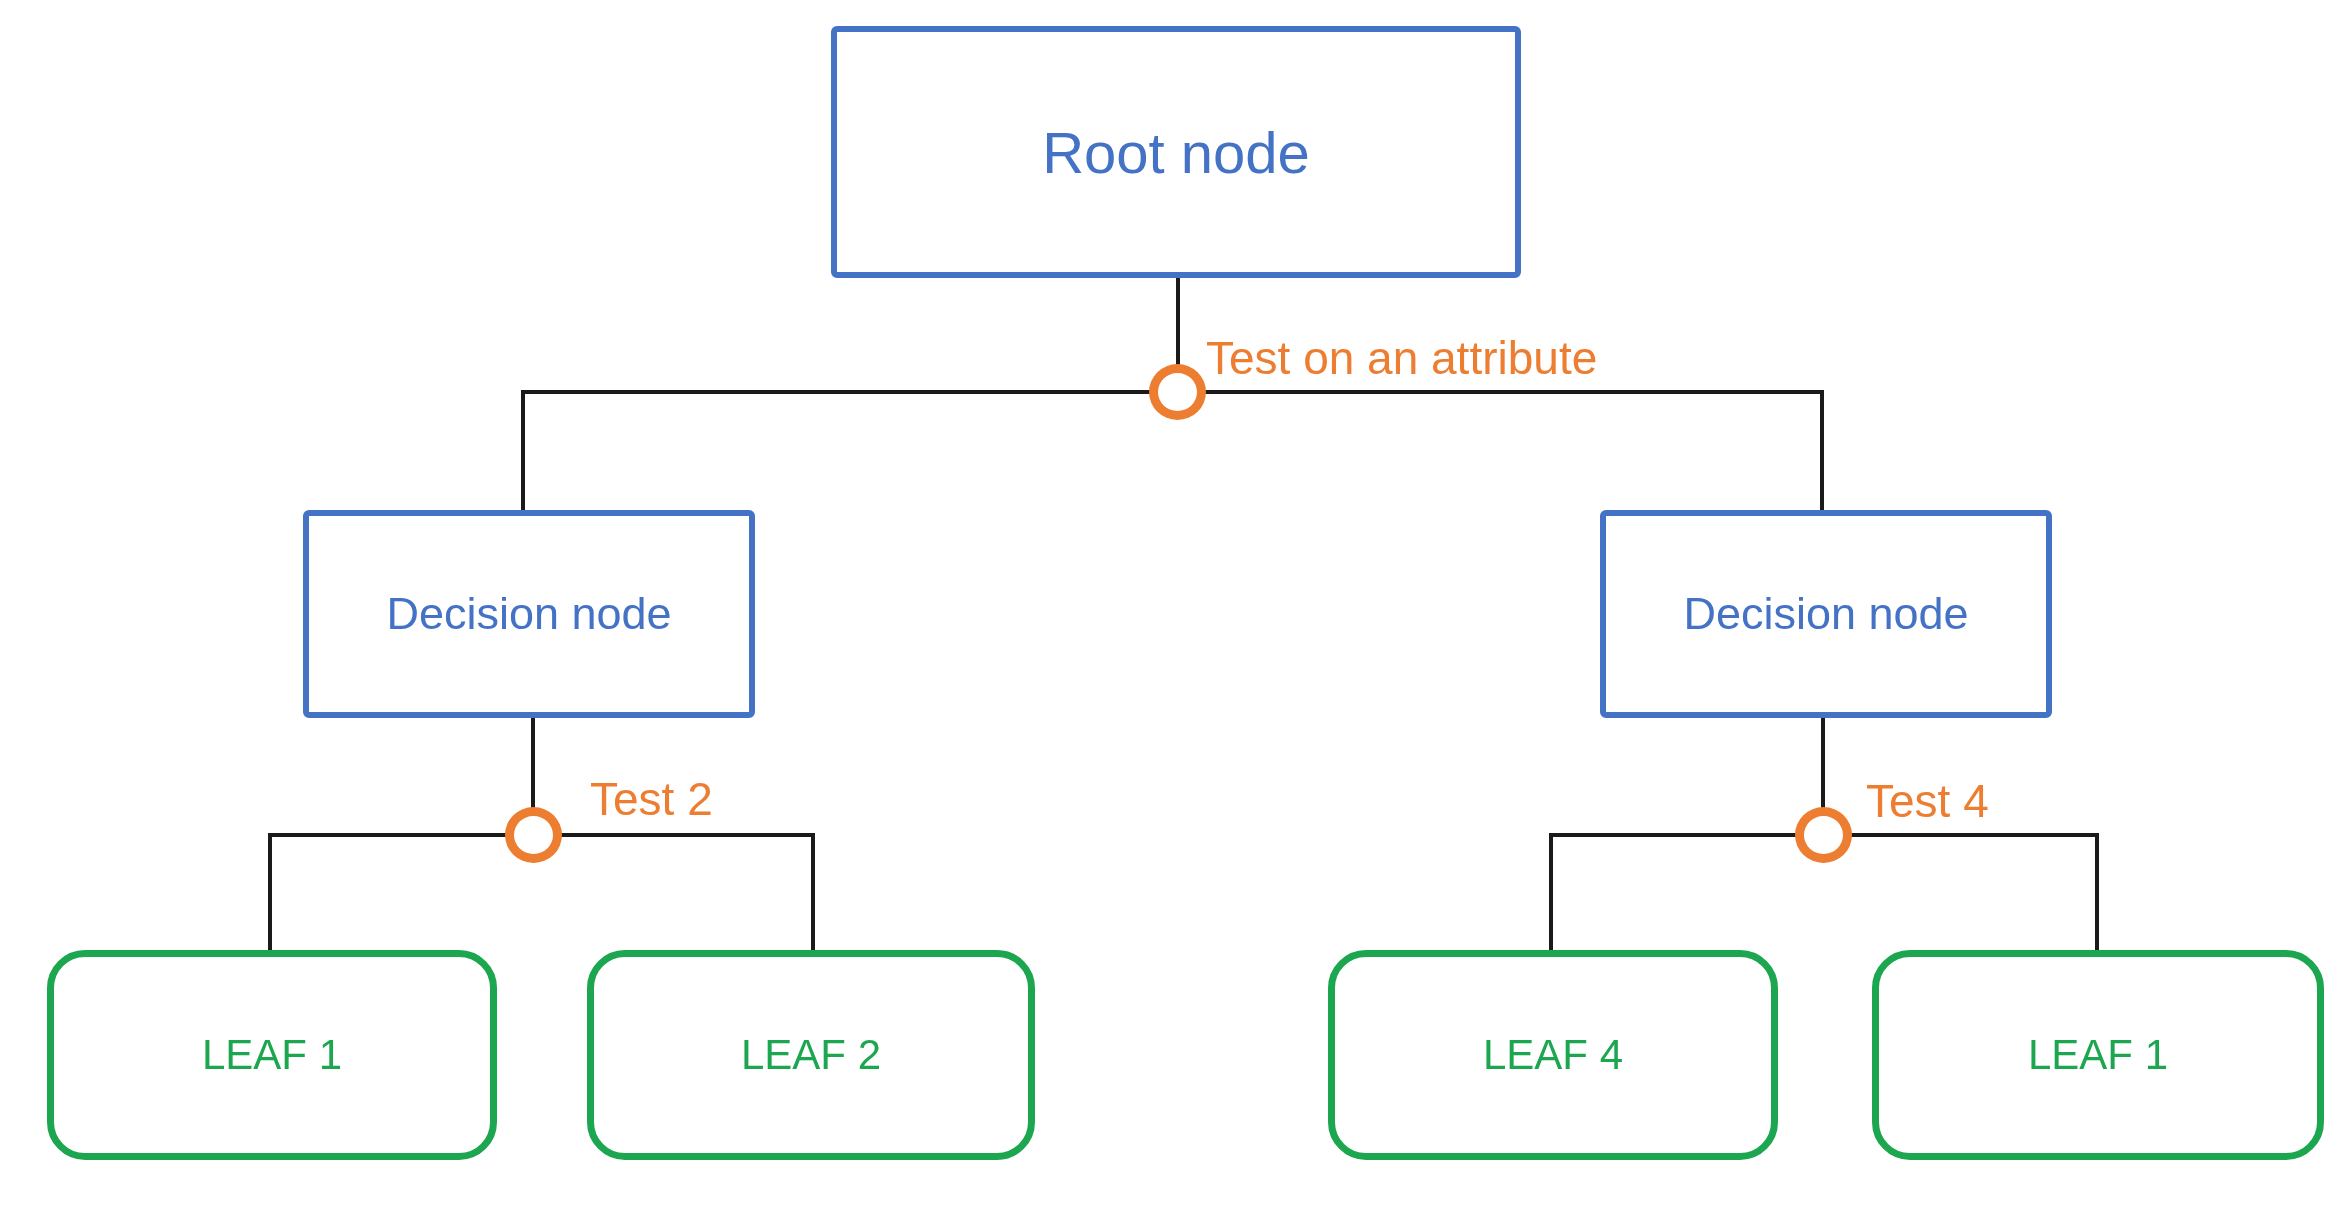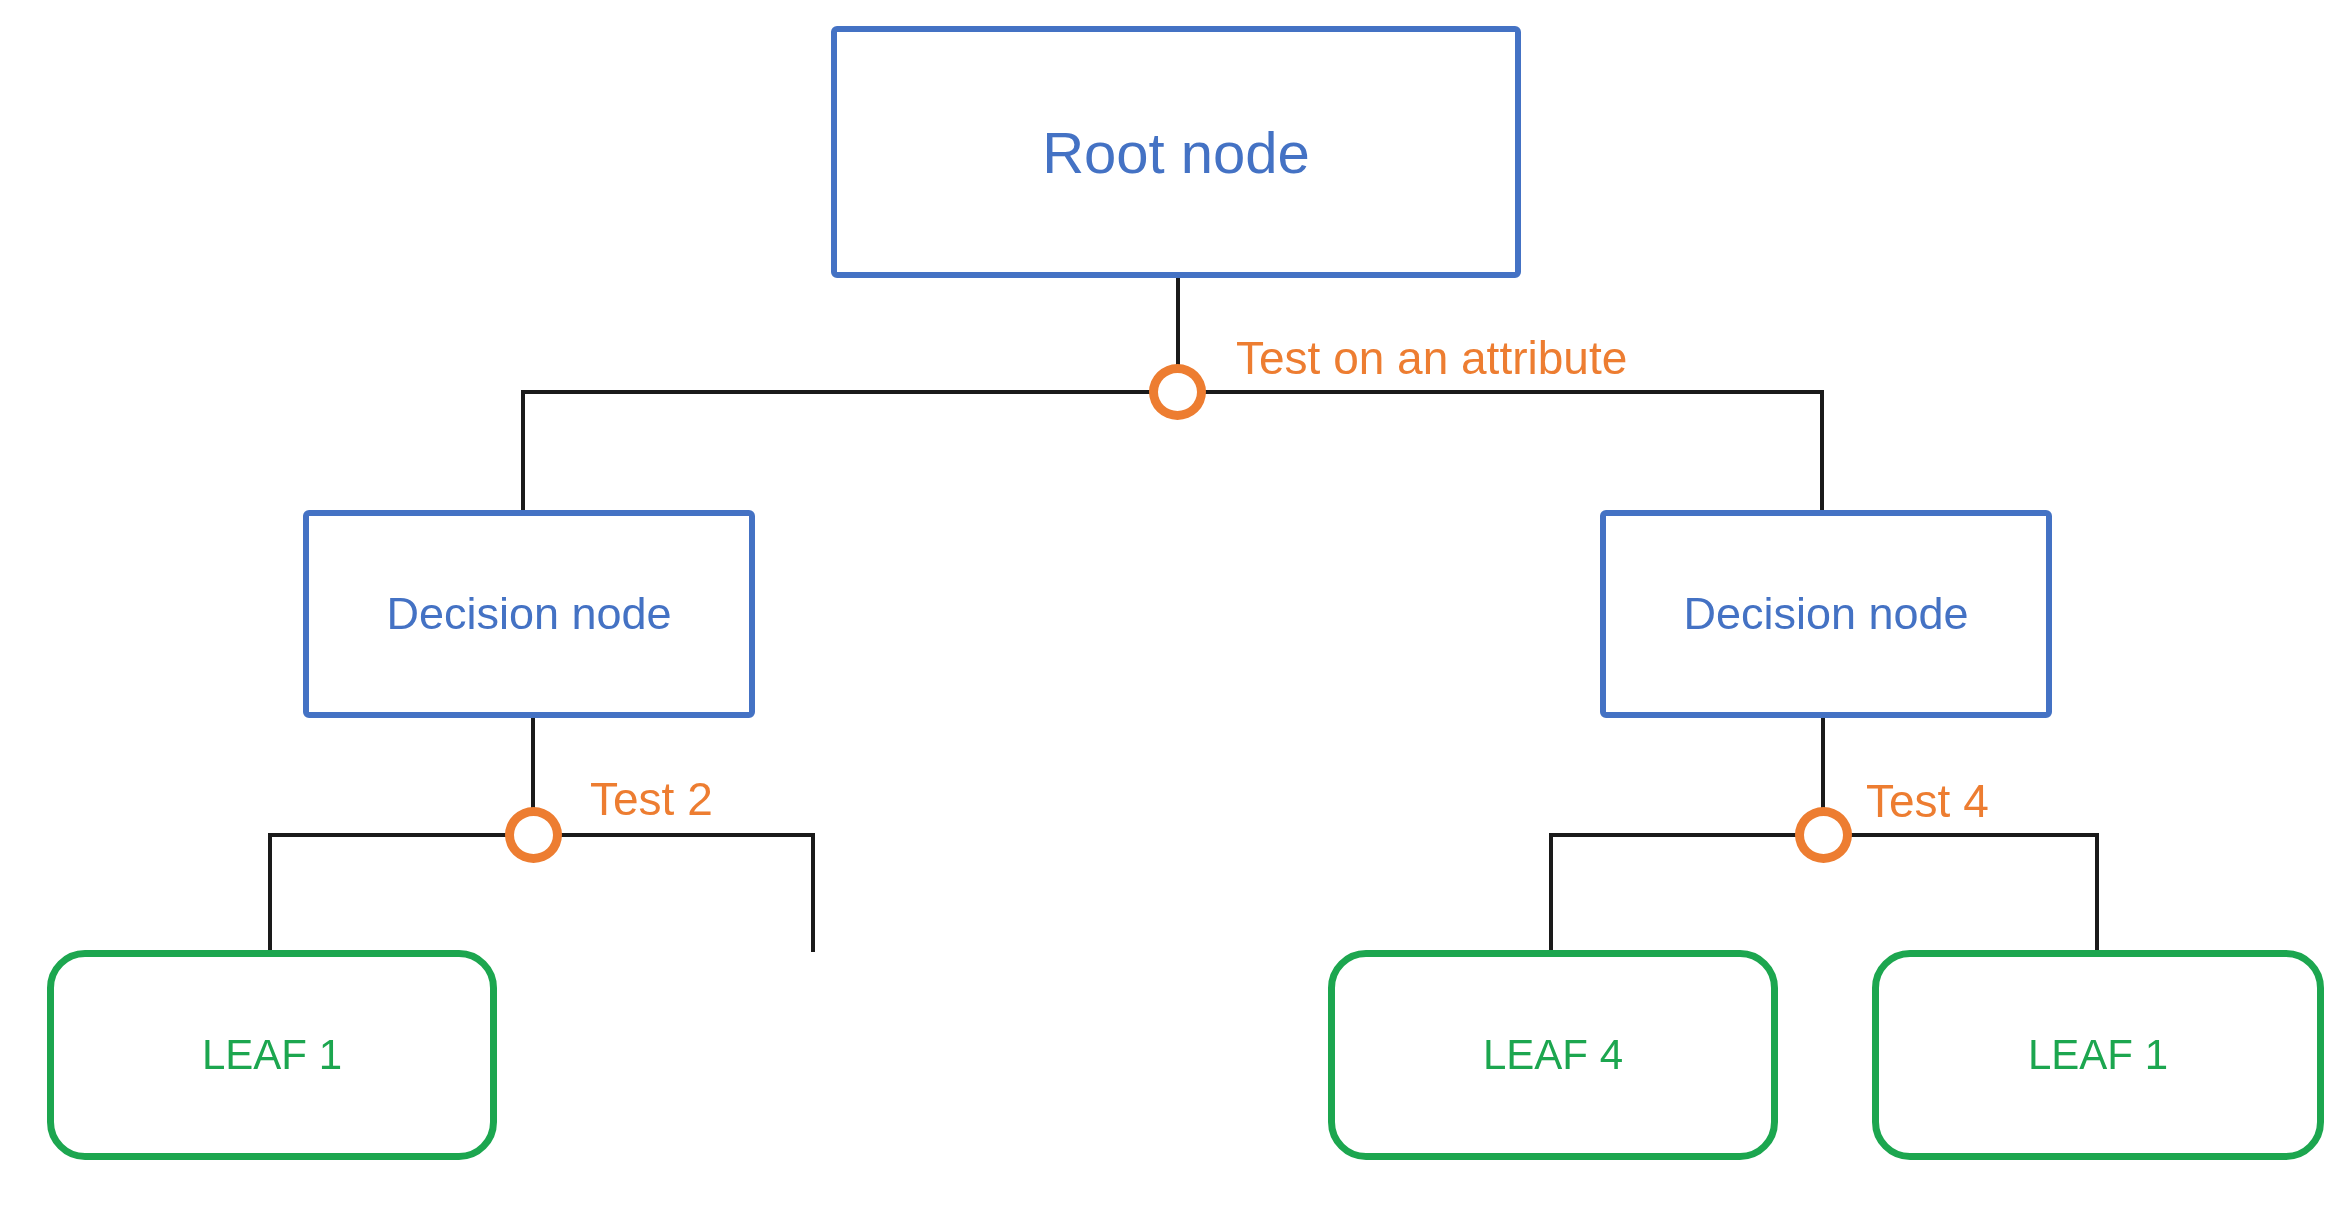"Test on an attribute" .bl-root { margin-left: 30px -> none }
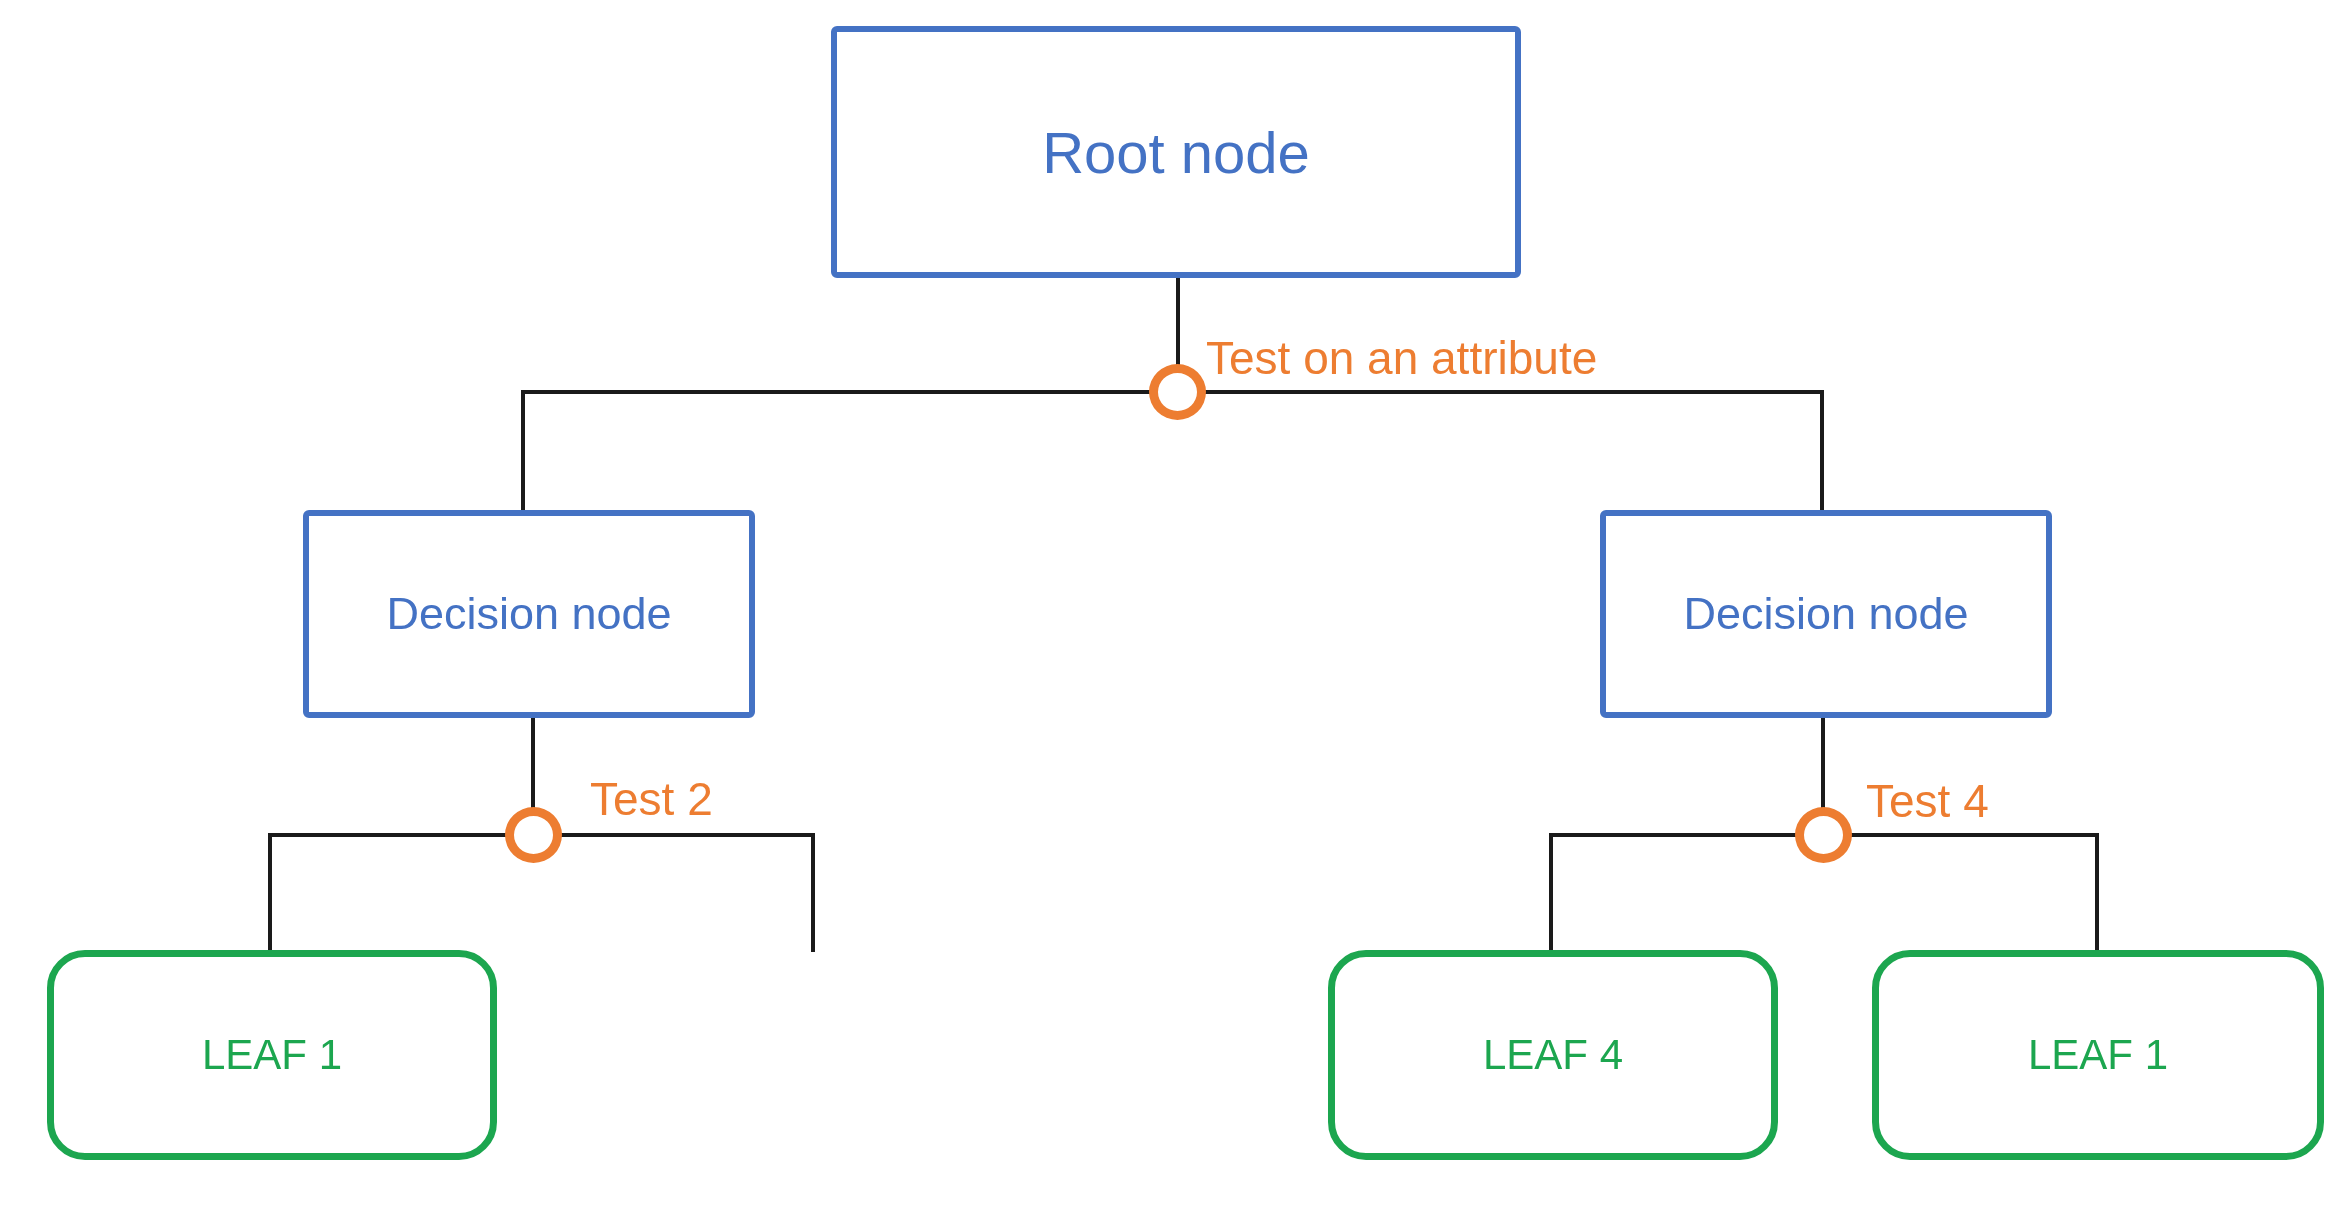"LEAF 2" div.node { html: none -> <div> <span>LEAF 2</span> </div> }
